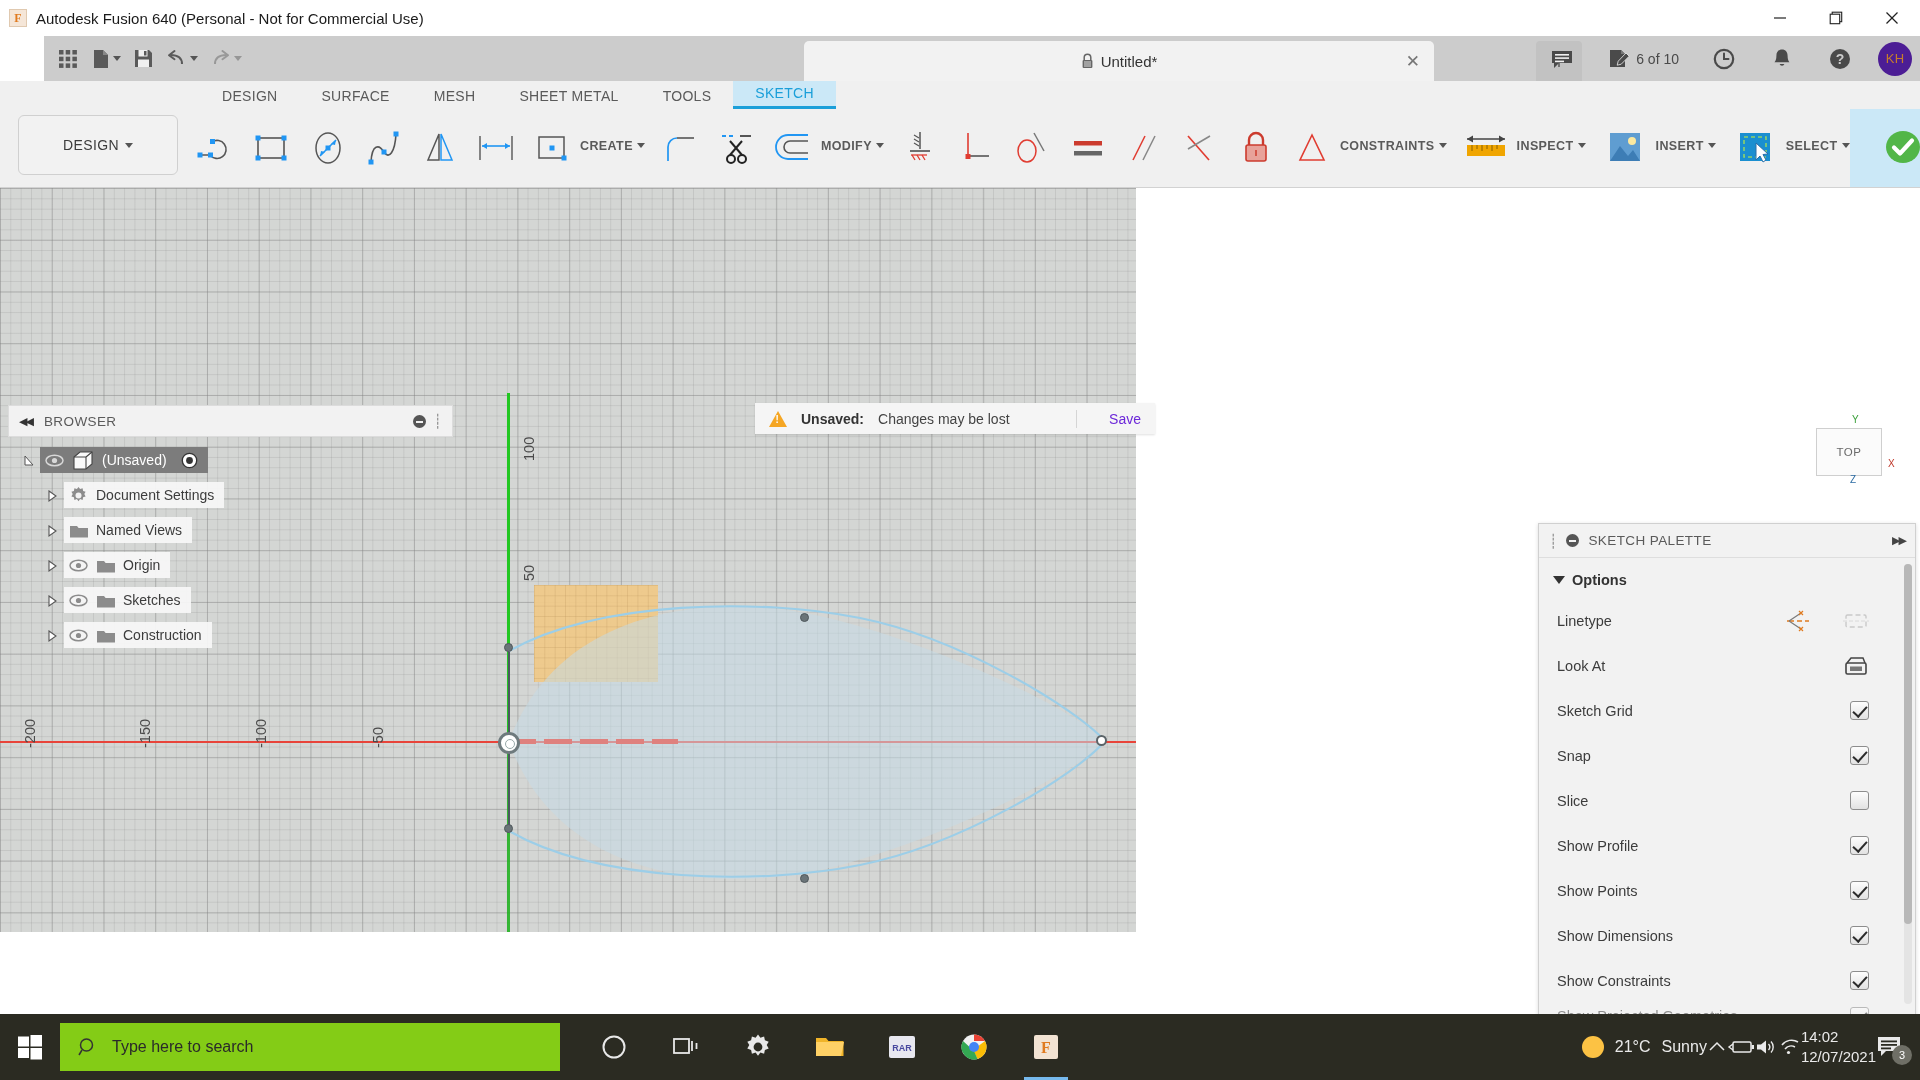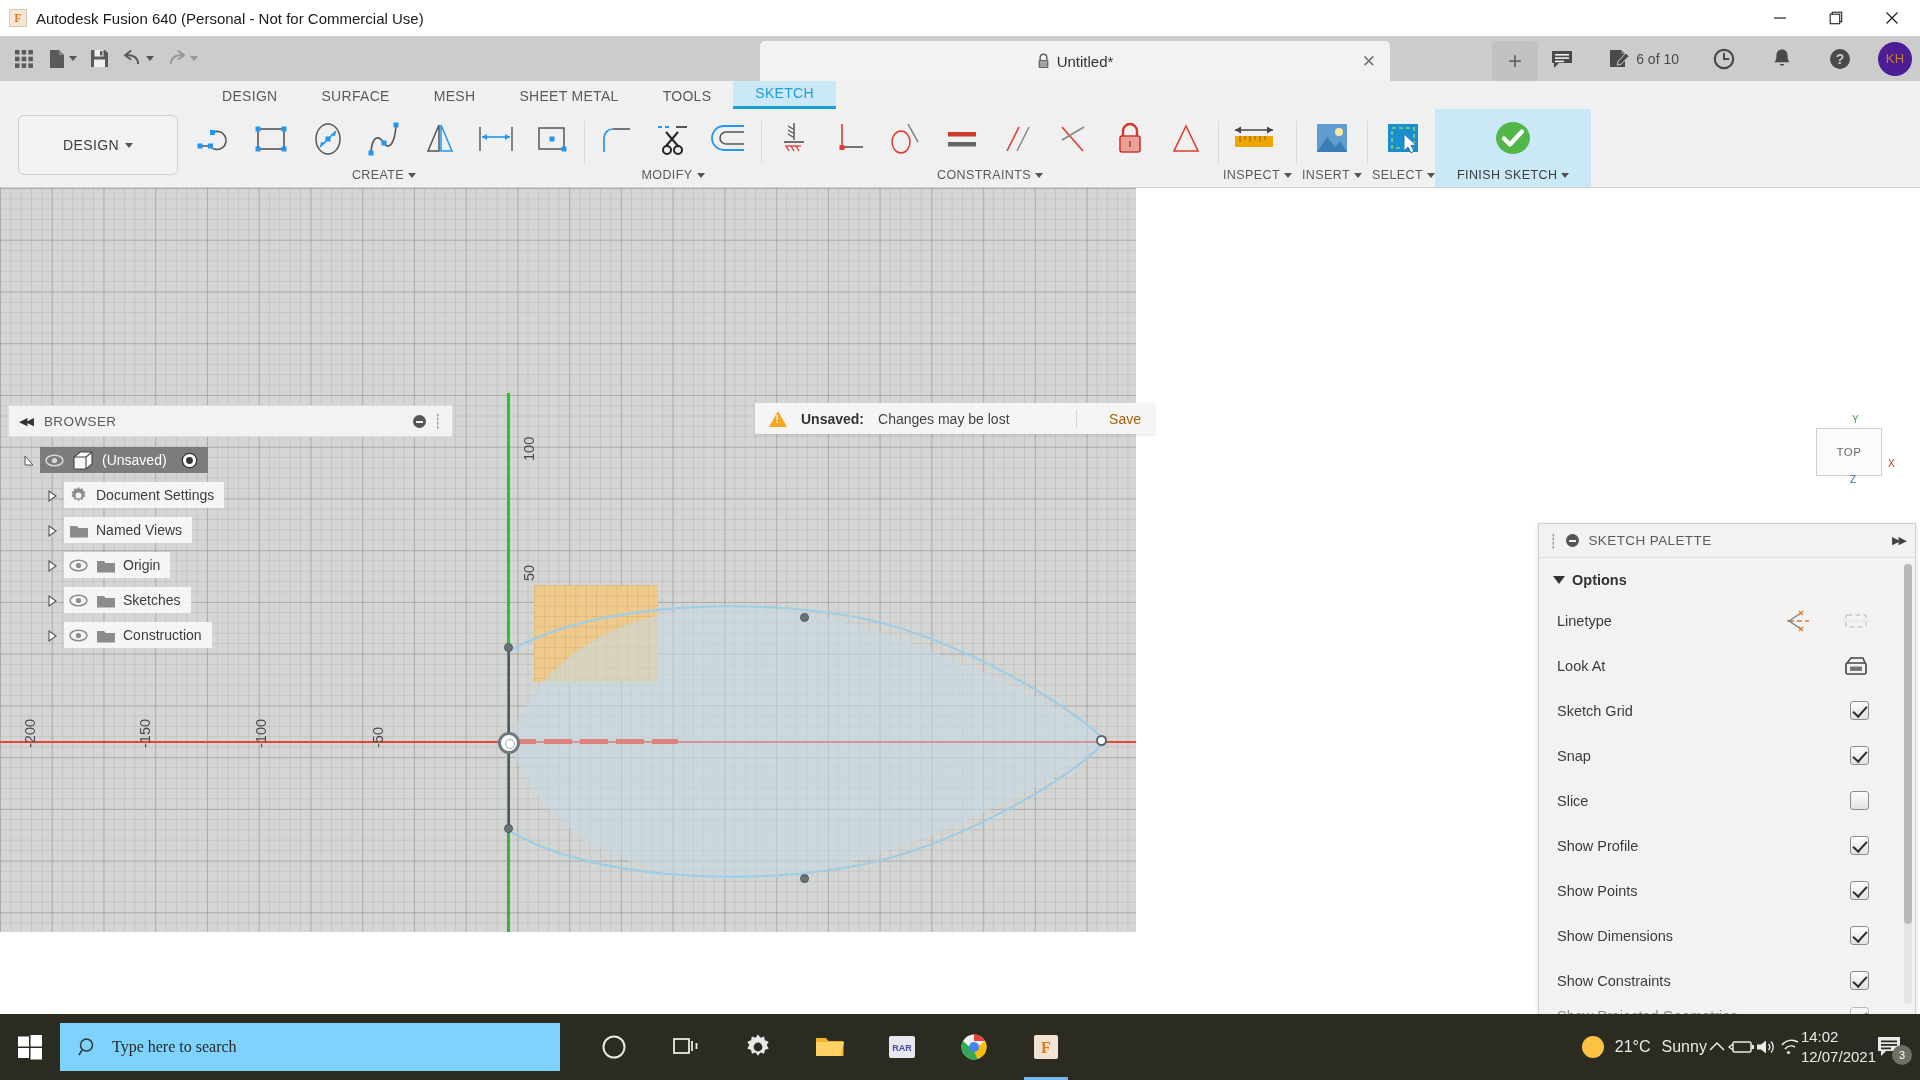"Untitled*" .qa-row { margin-left: none -> 44px }
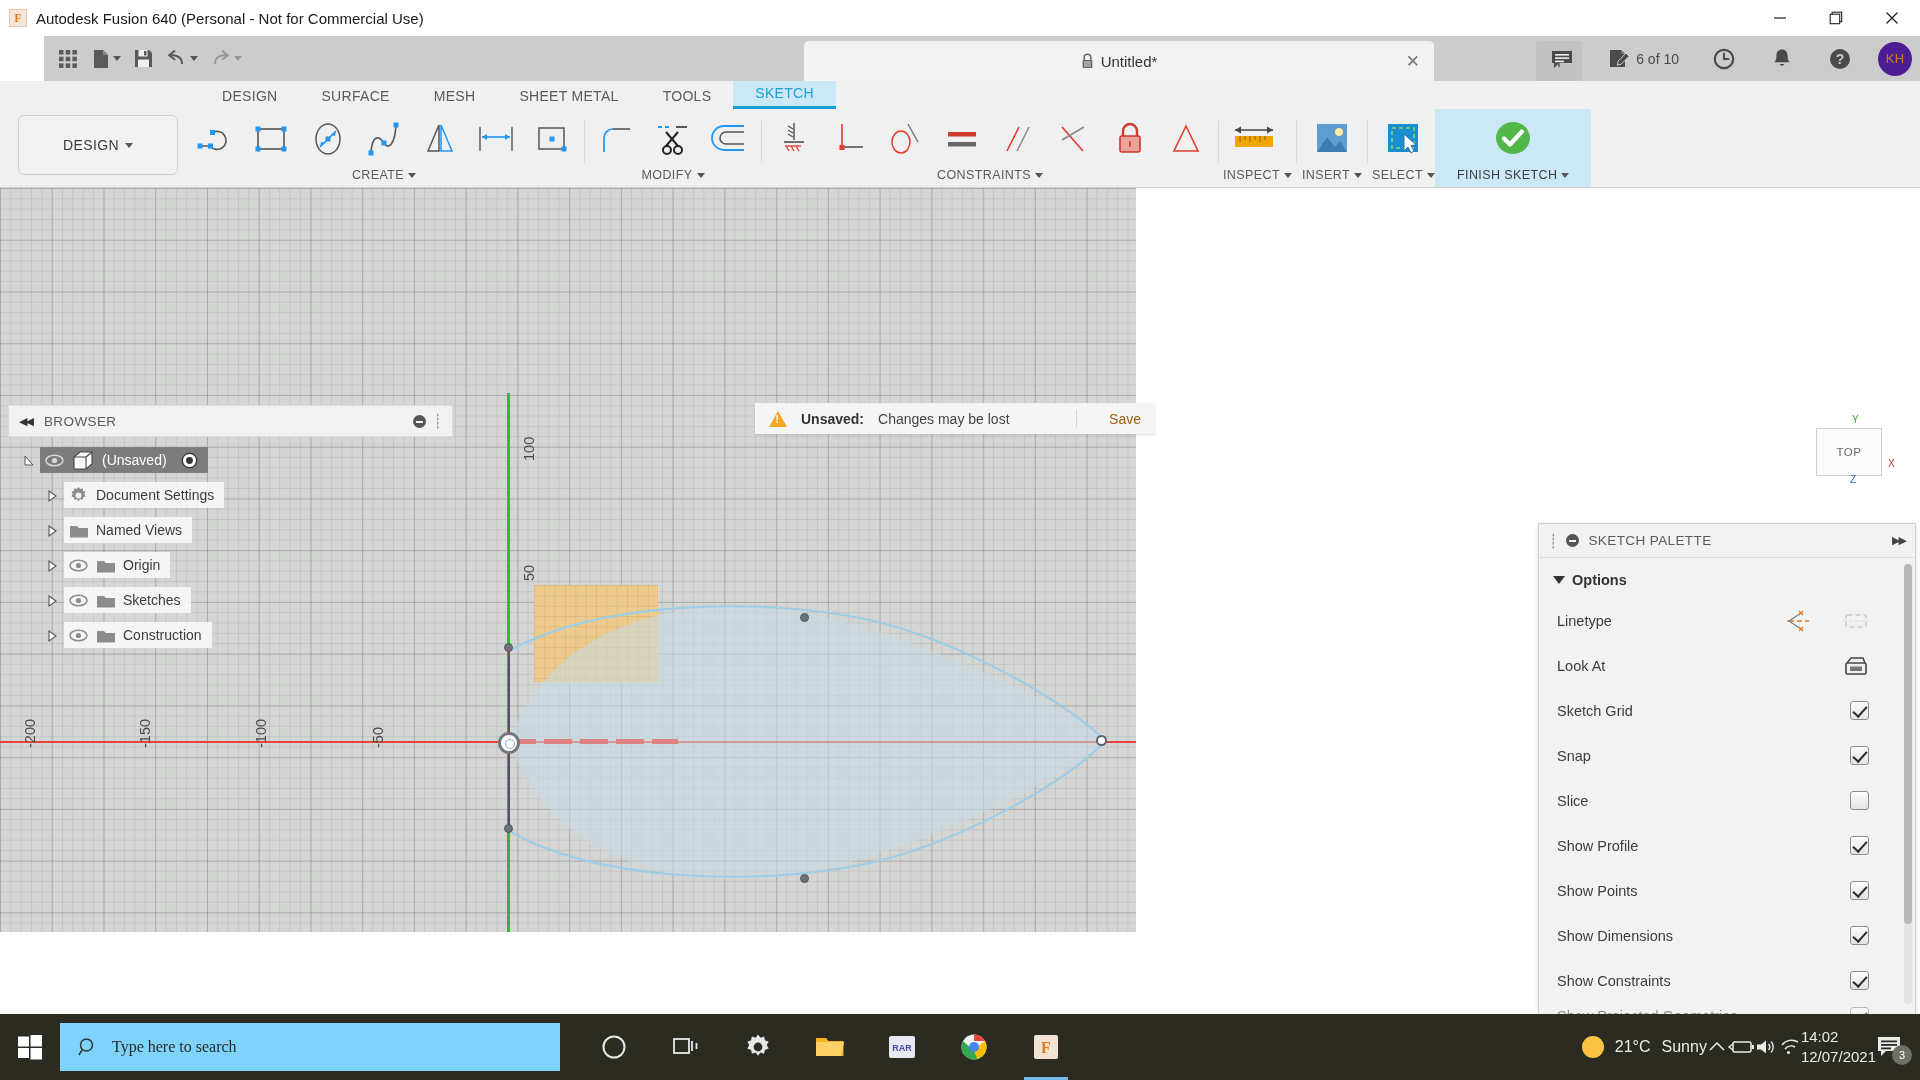"CREATE" .rgroup { flex-direction: column -> row; font-weight: none -> bold }
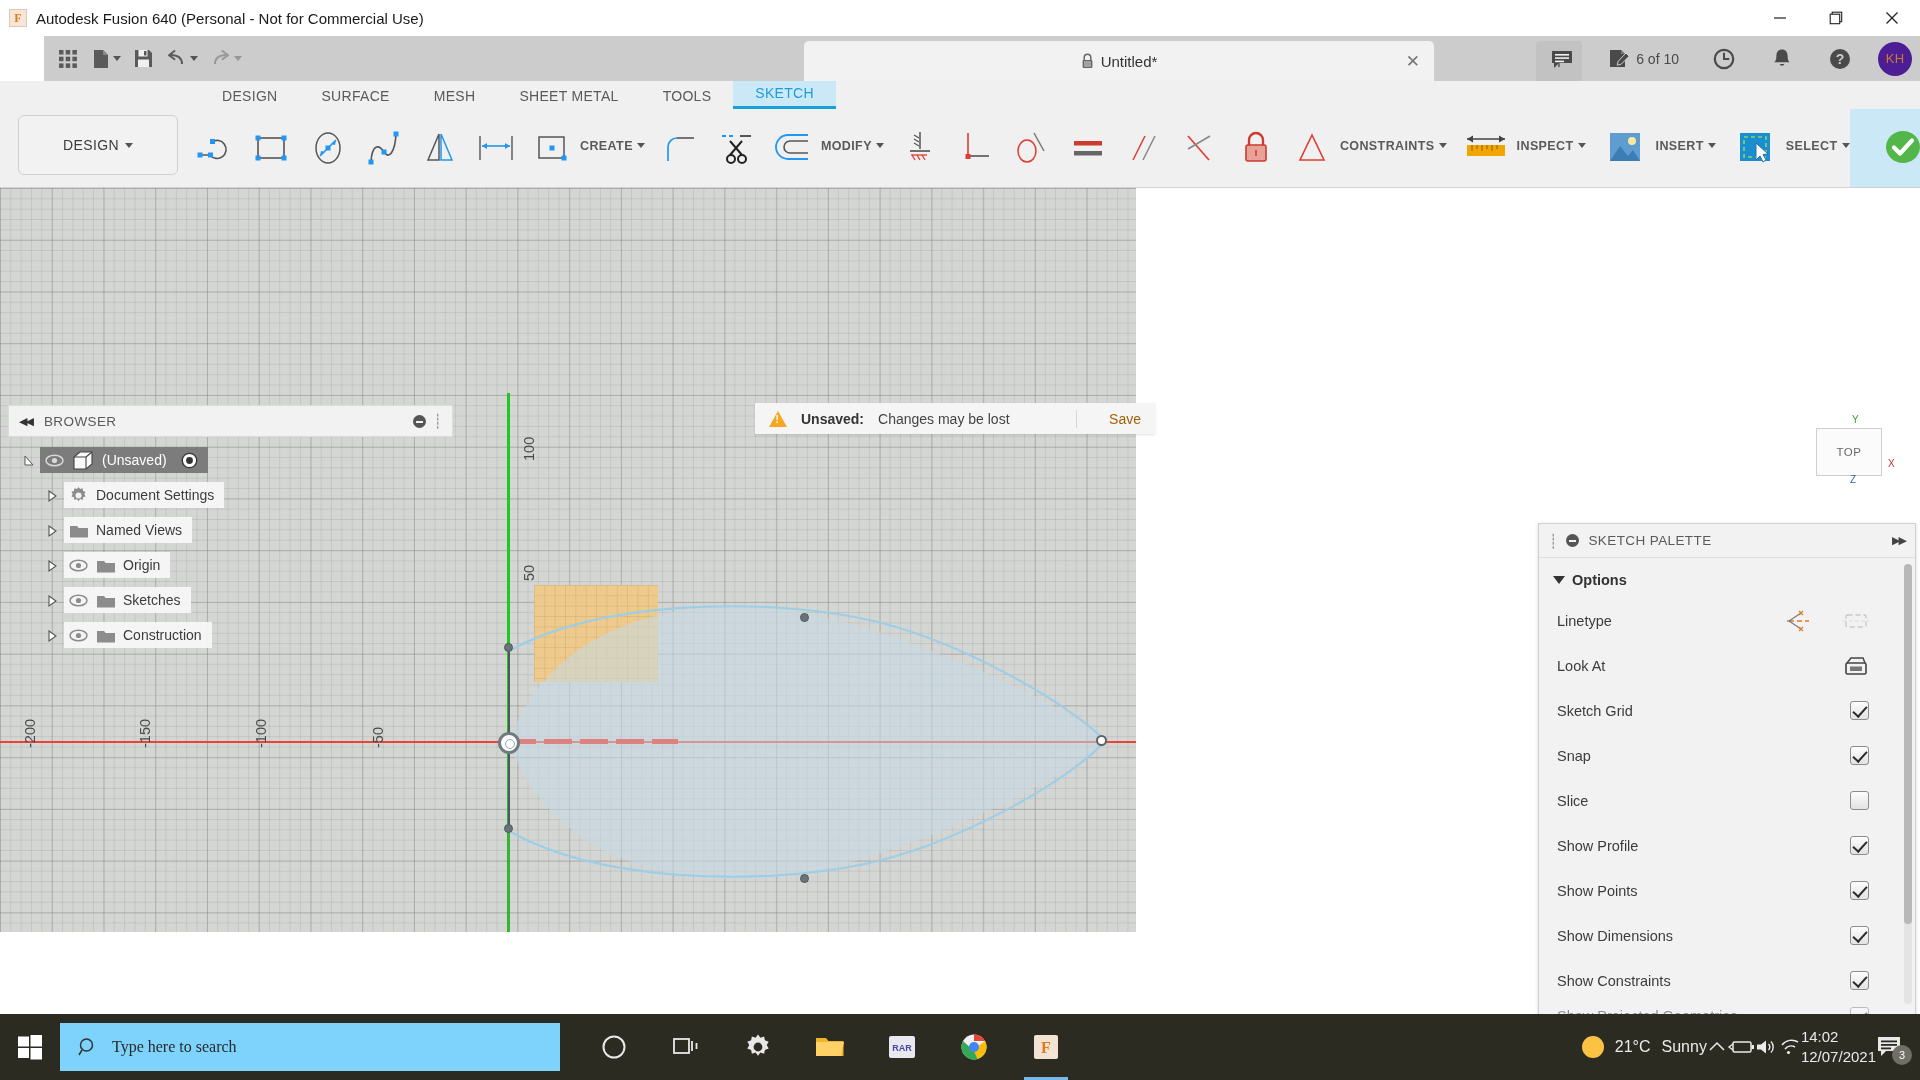"Save" .unsaved .save { color: #a16207 -> #6d28d9 }
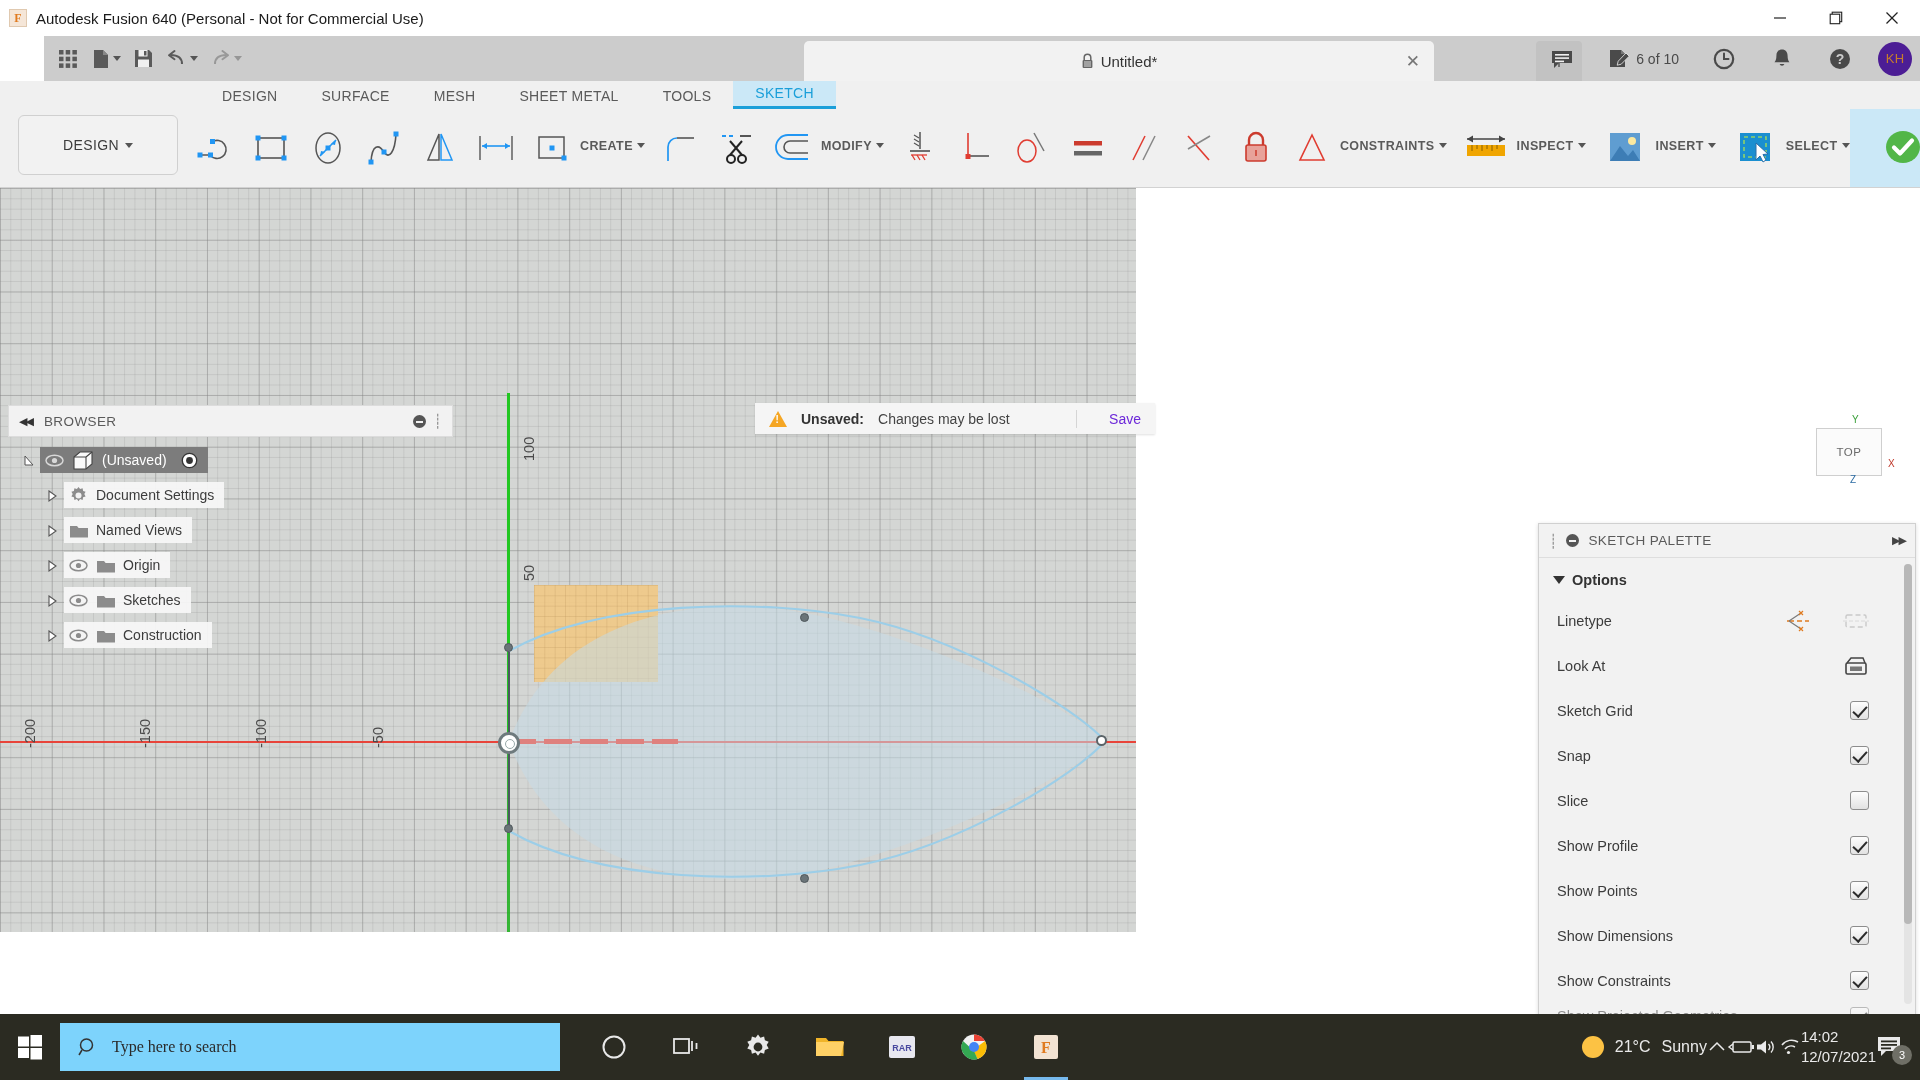"Type here to search" .tb-search { background: #7dd3fc -> #84cc16; font-family: Liberation Serif, serif -> none }
